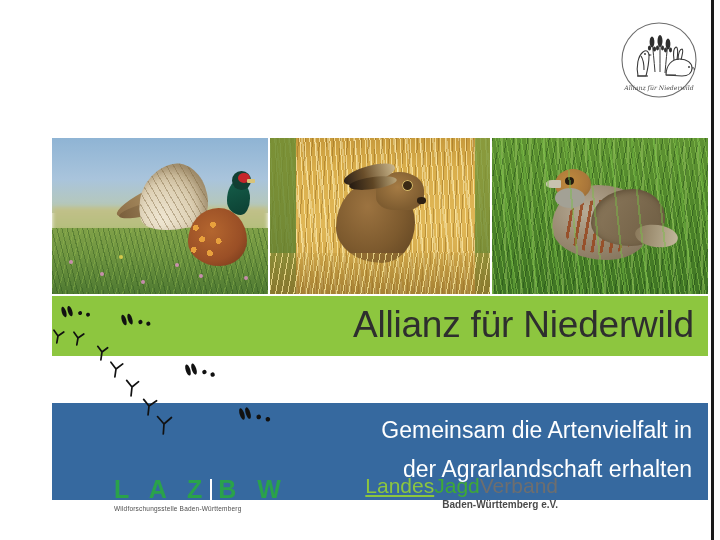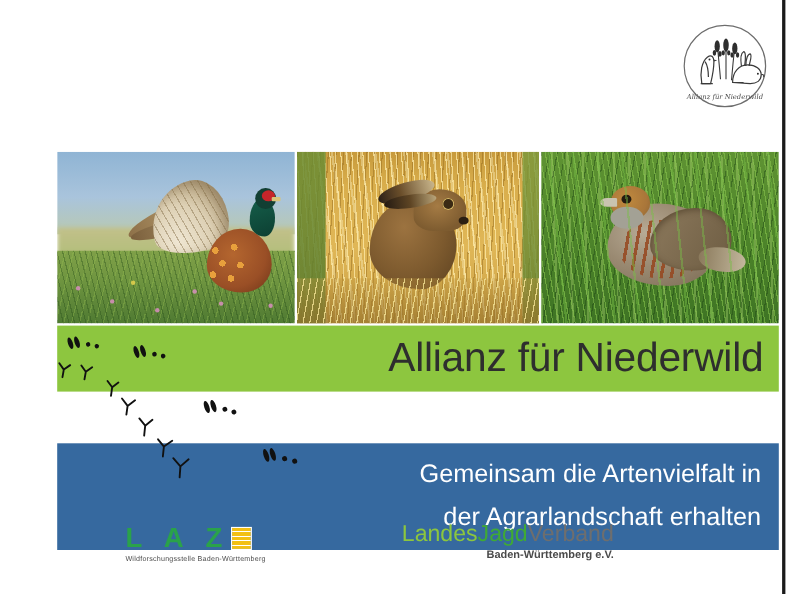"B W" span { html: none -> <span>B W</span> }
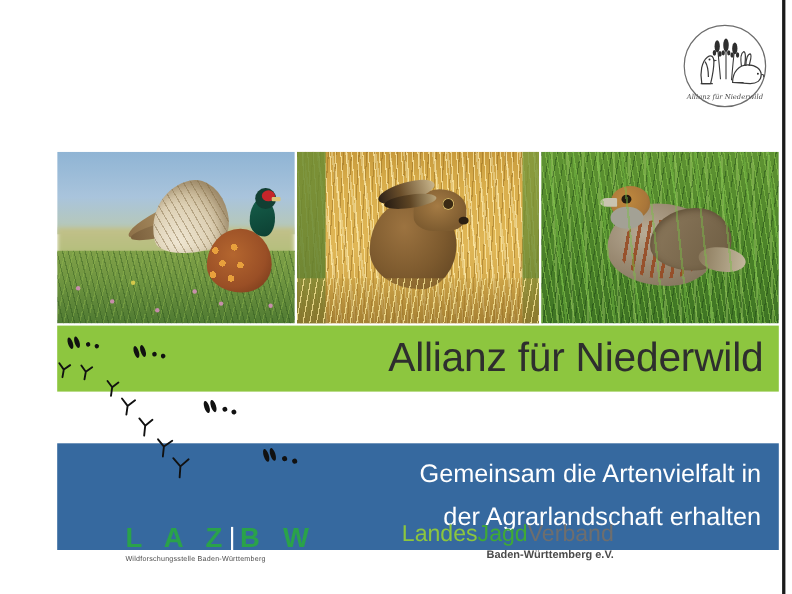"Landes" .ljv .w-landes { text-decoration: none -> underline }
